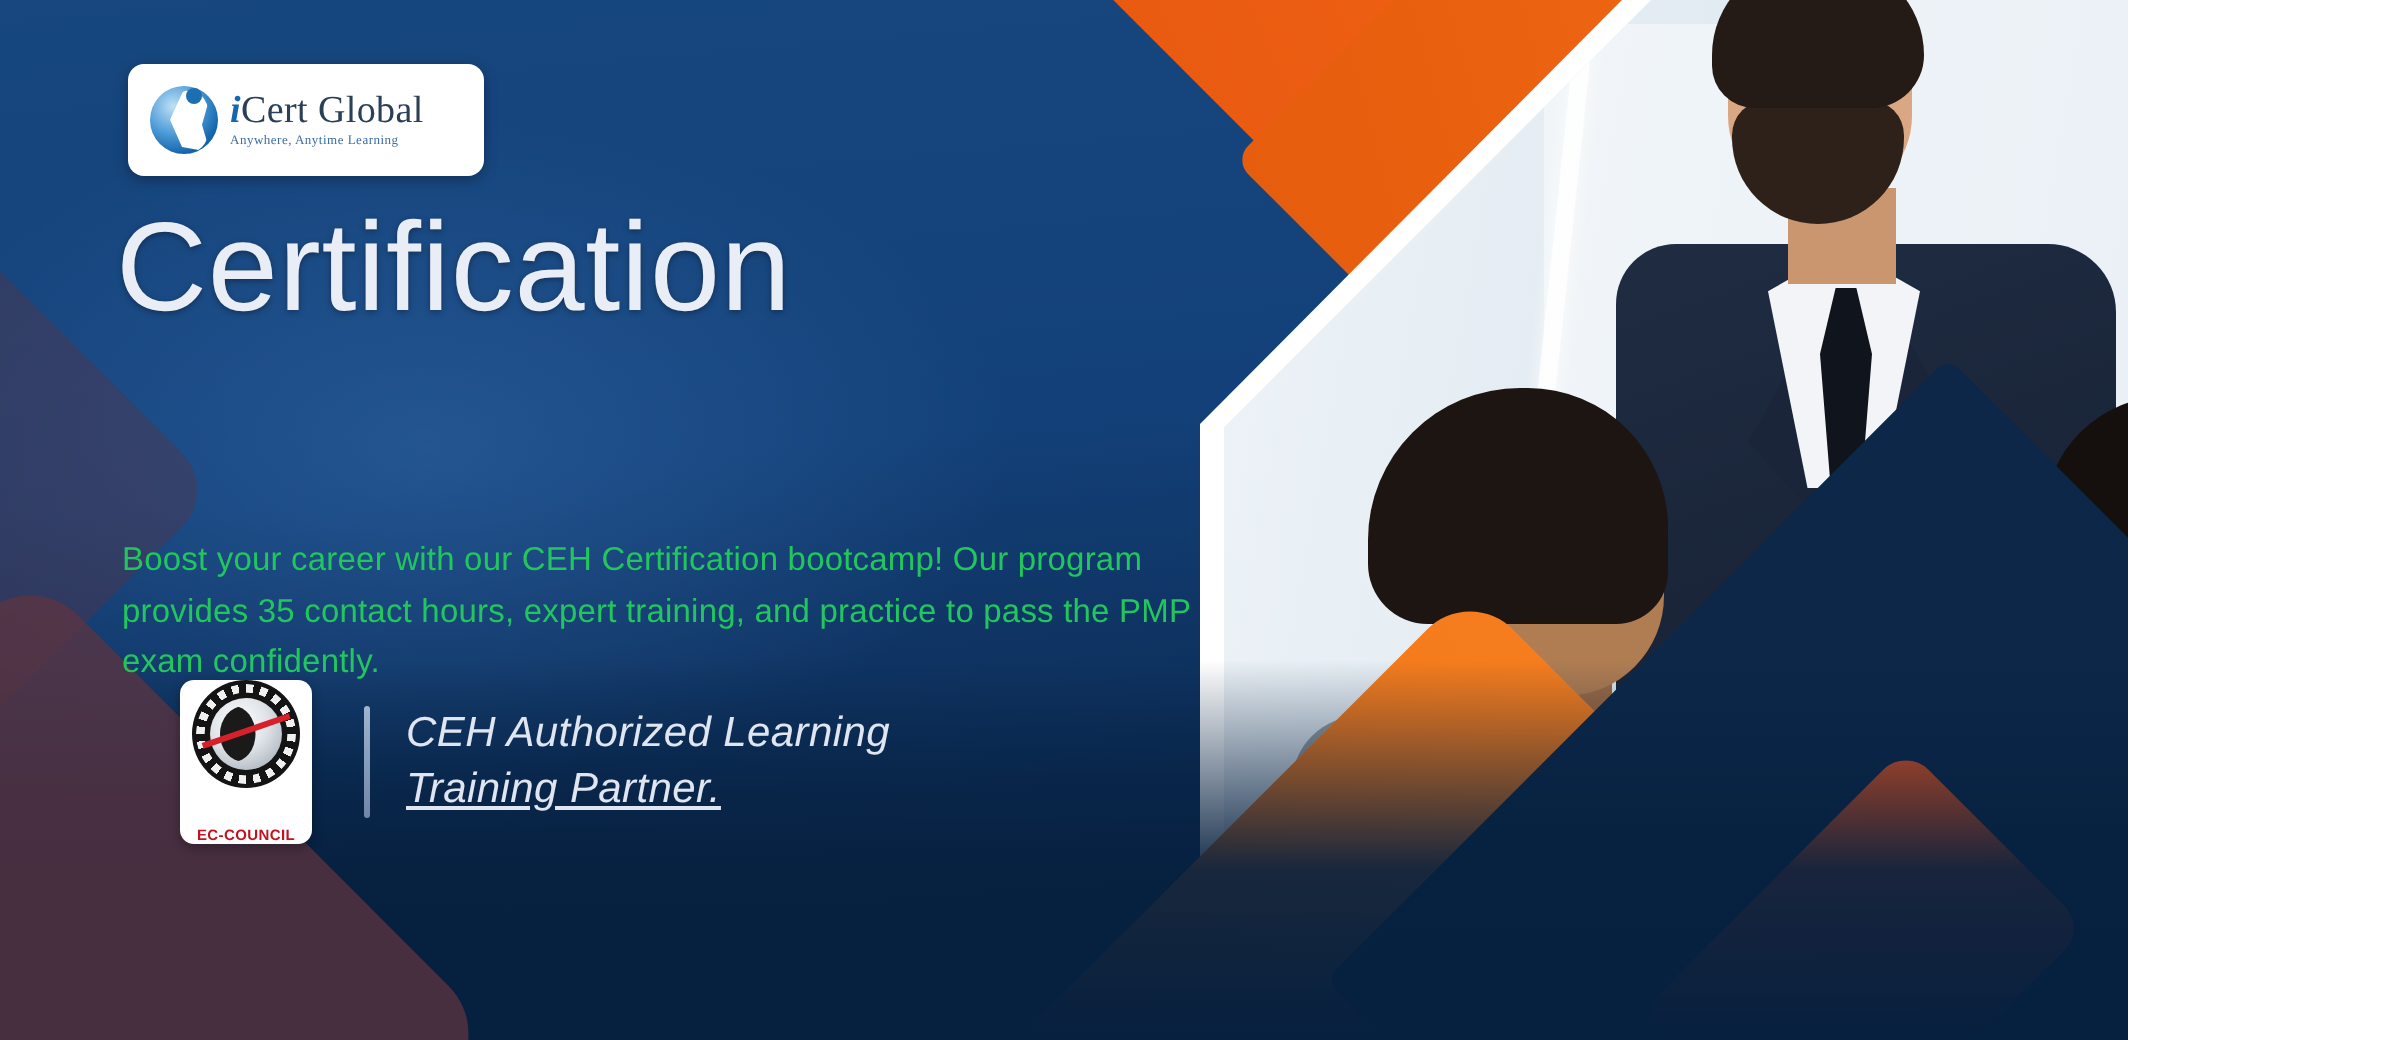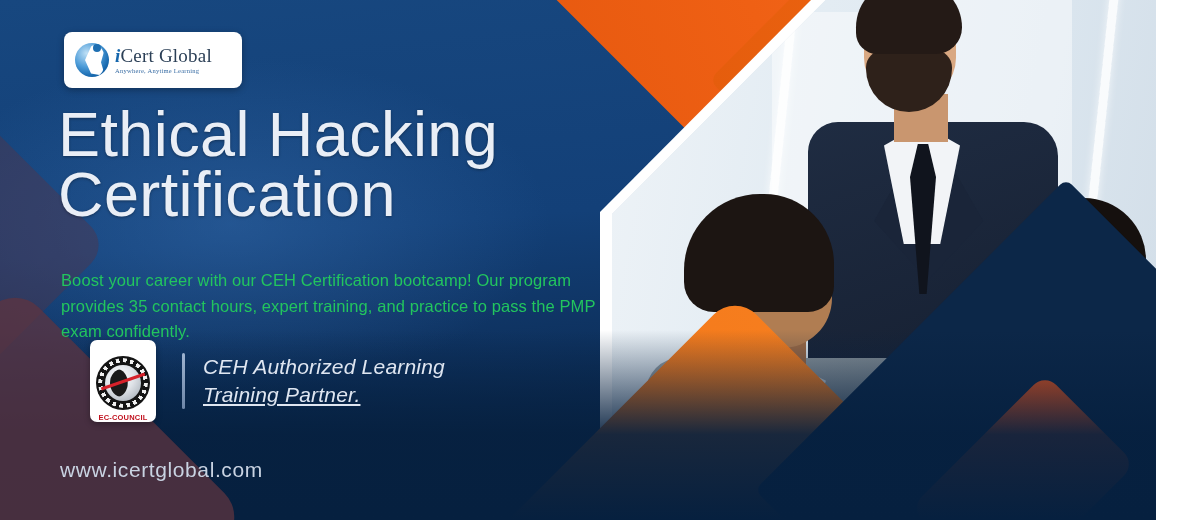"iCert Global" .banner { width: 1156px -> 1064px }
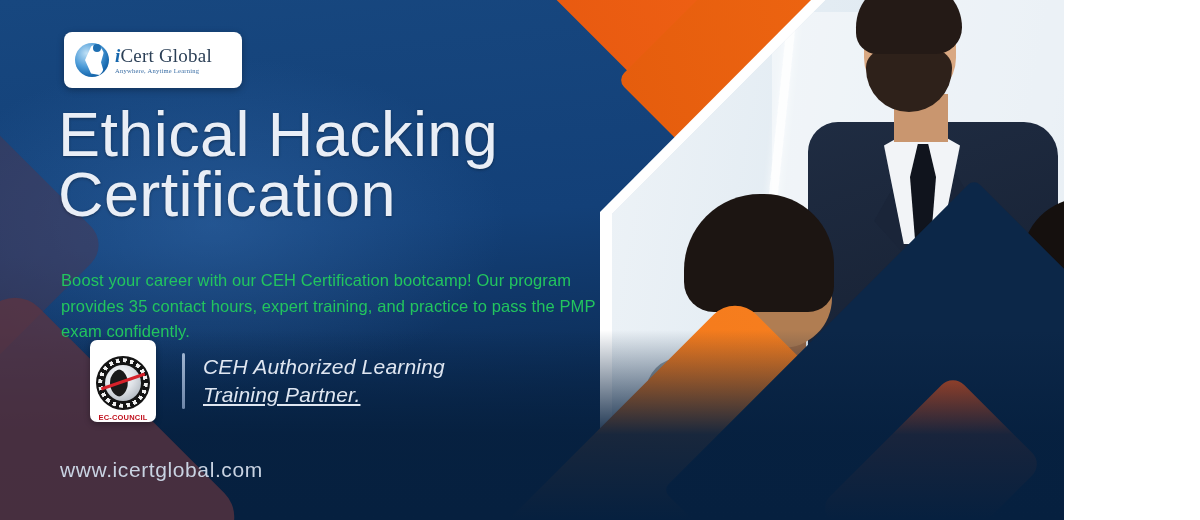"Ethical Hacking" span { html: <span>Ethical Hacking</span> -> none }
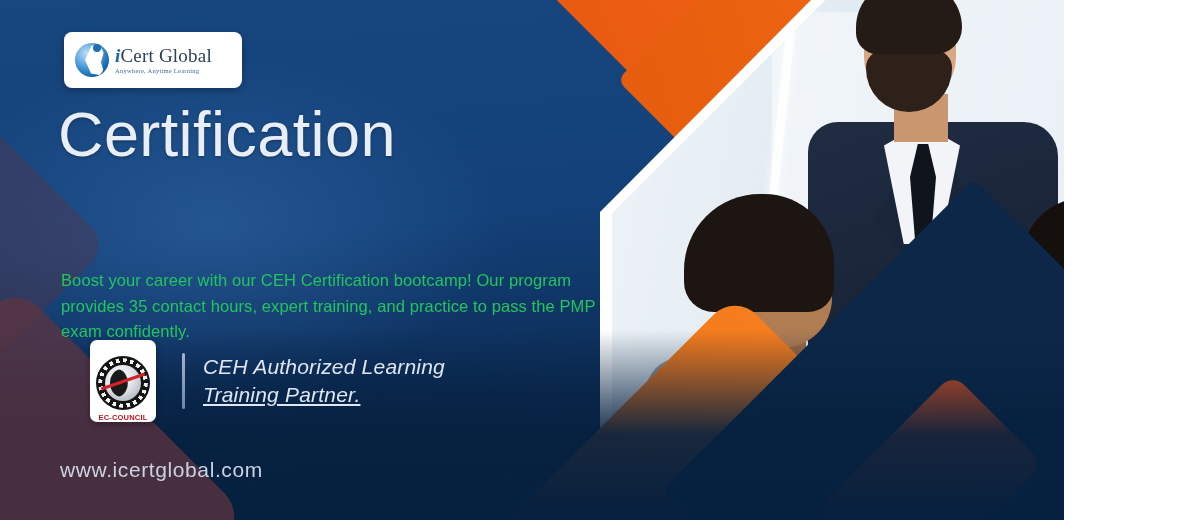"EC-COUNCIL" .ecc-card { justify-content: flex-end -> space-between }
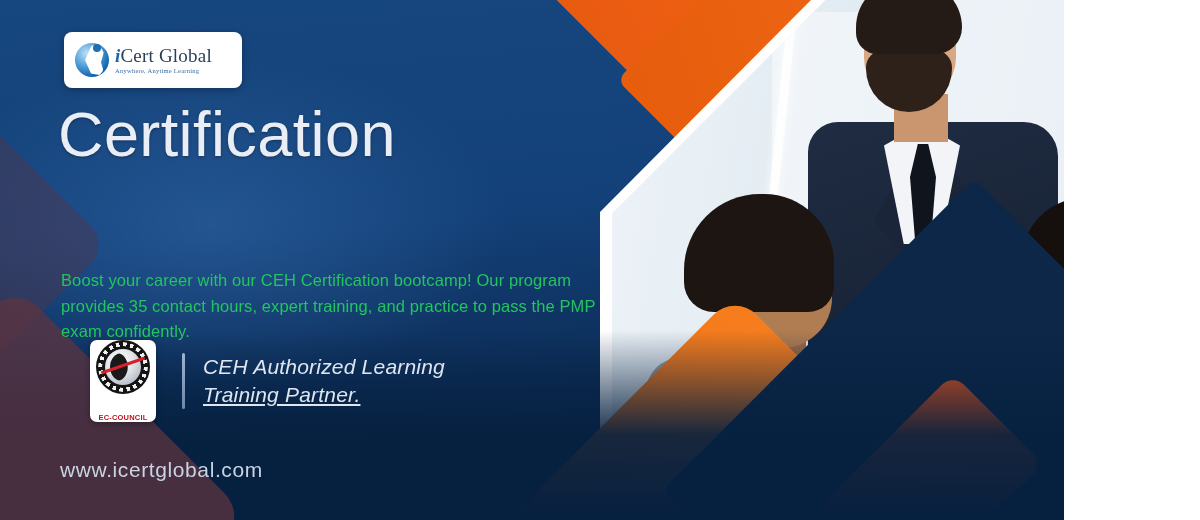"www.icertglobal.com" div.website { html: <div>www.icertglobal.com</div> -> none }
